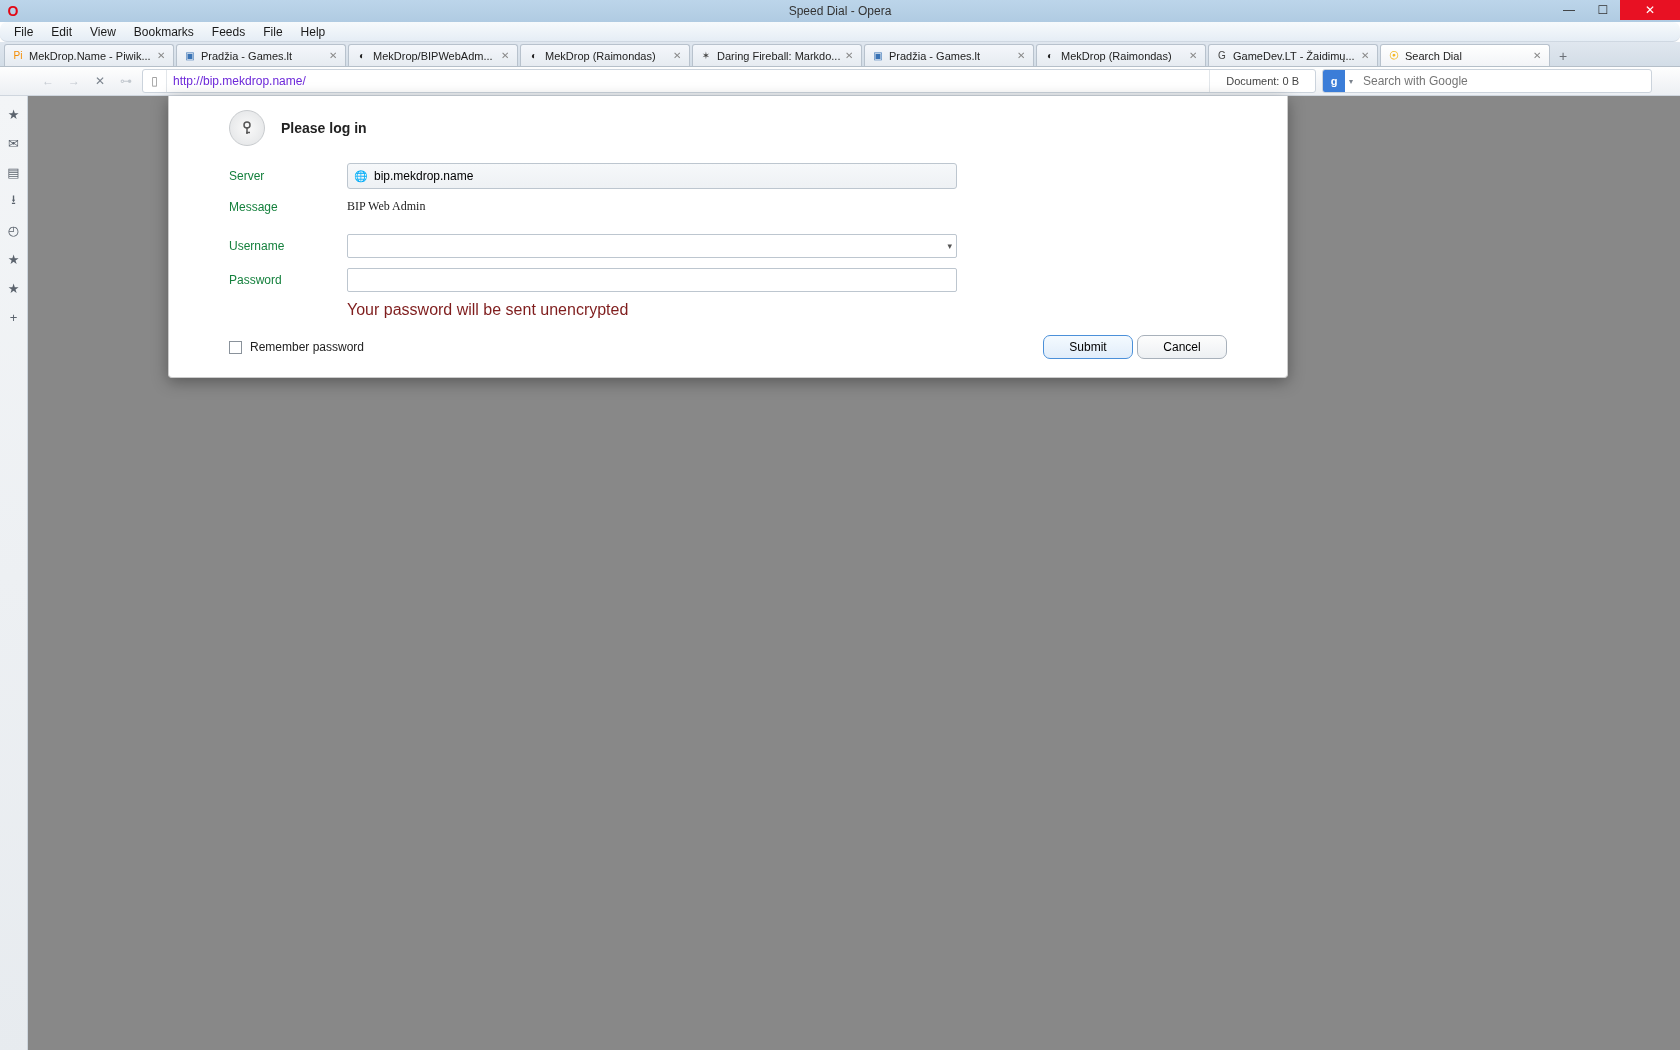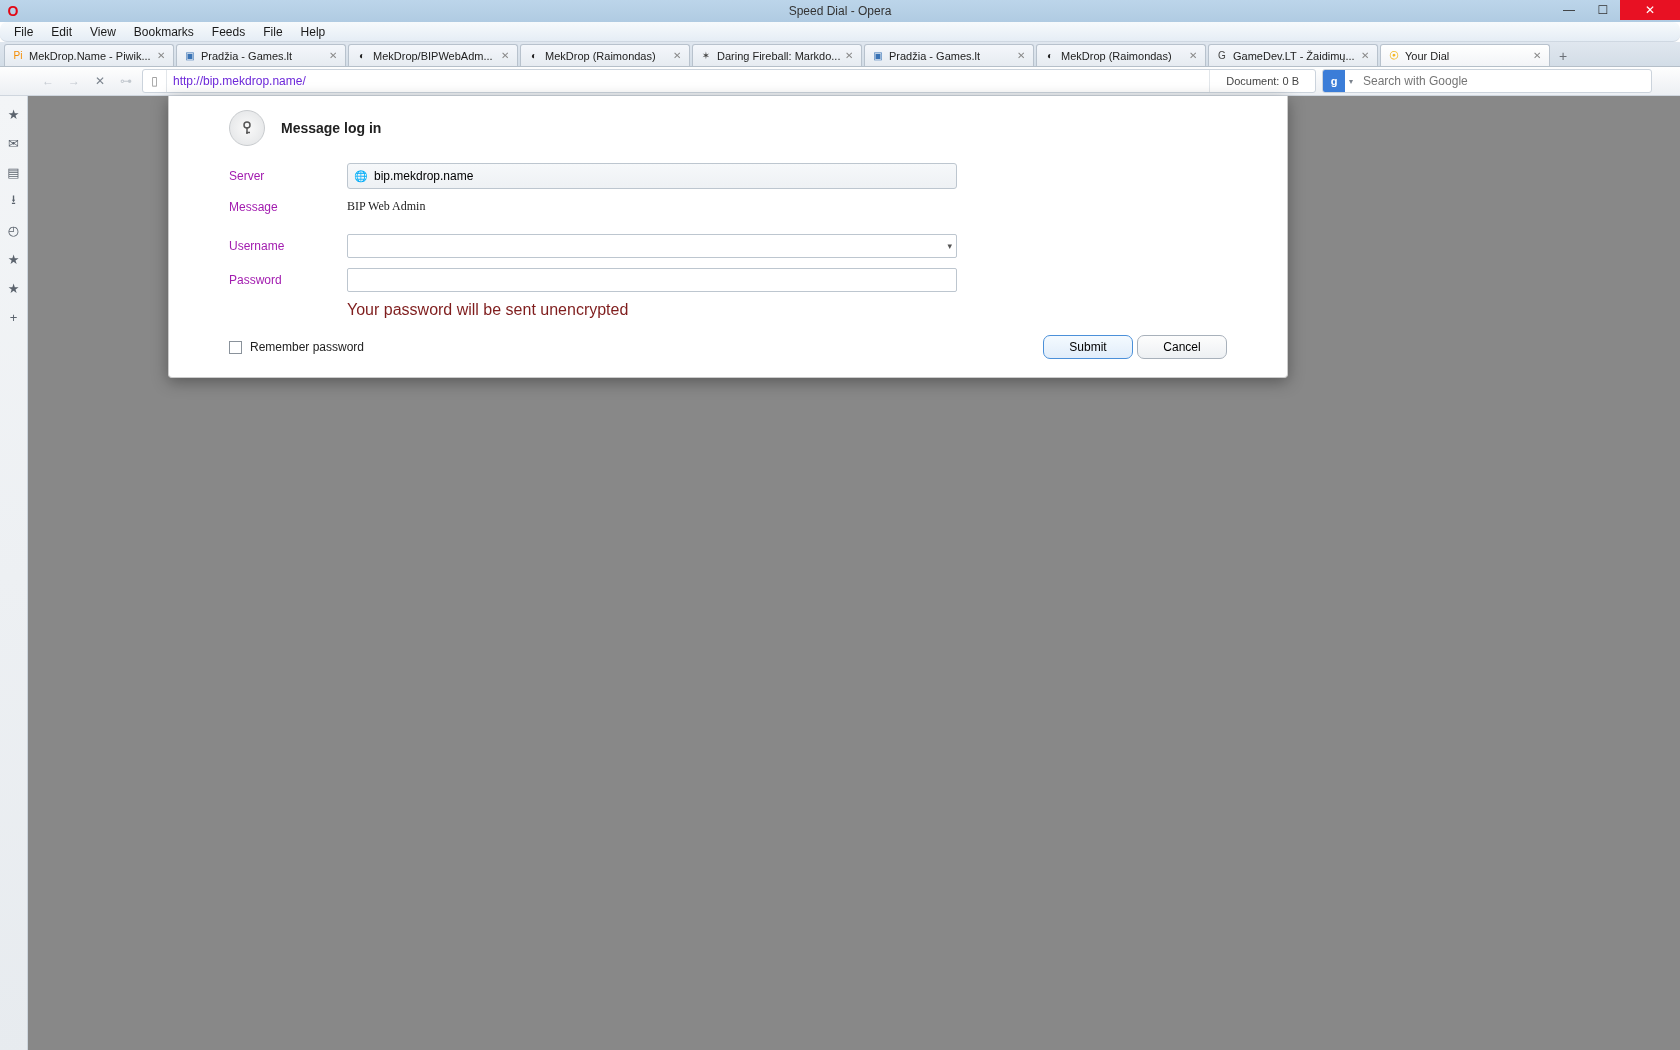"Your Dial" span.label { text: Your -> Search }
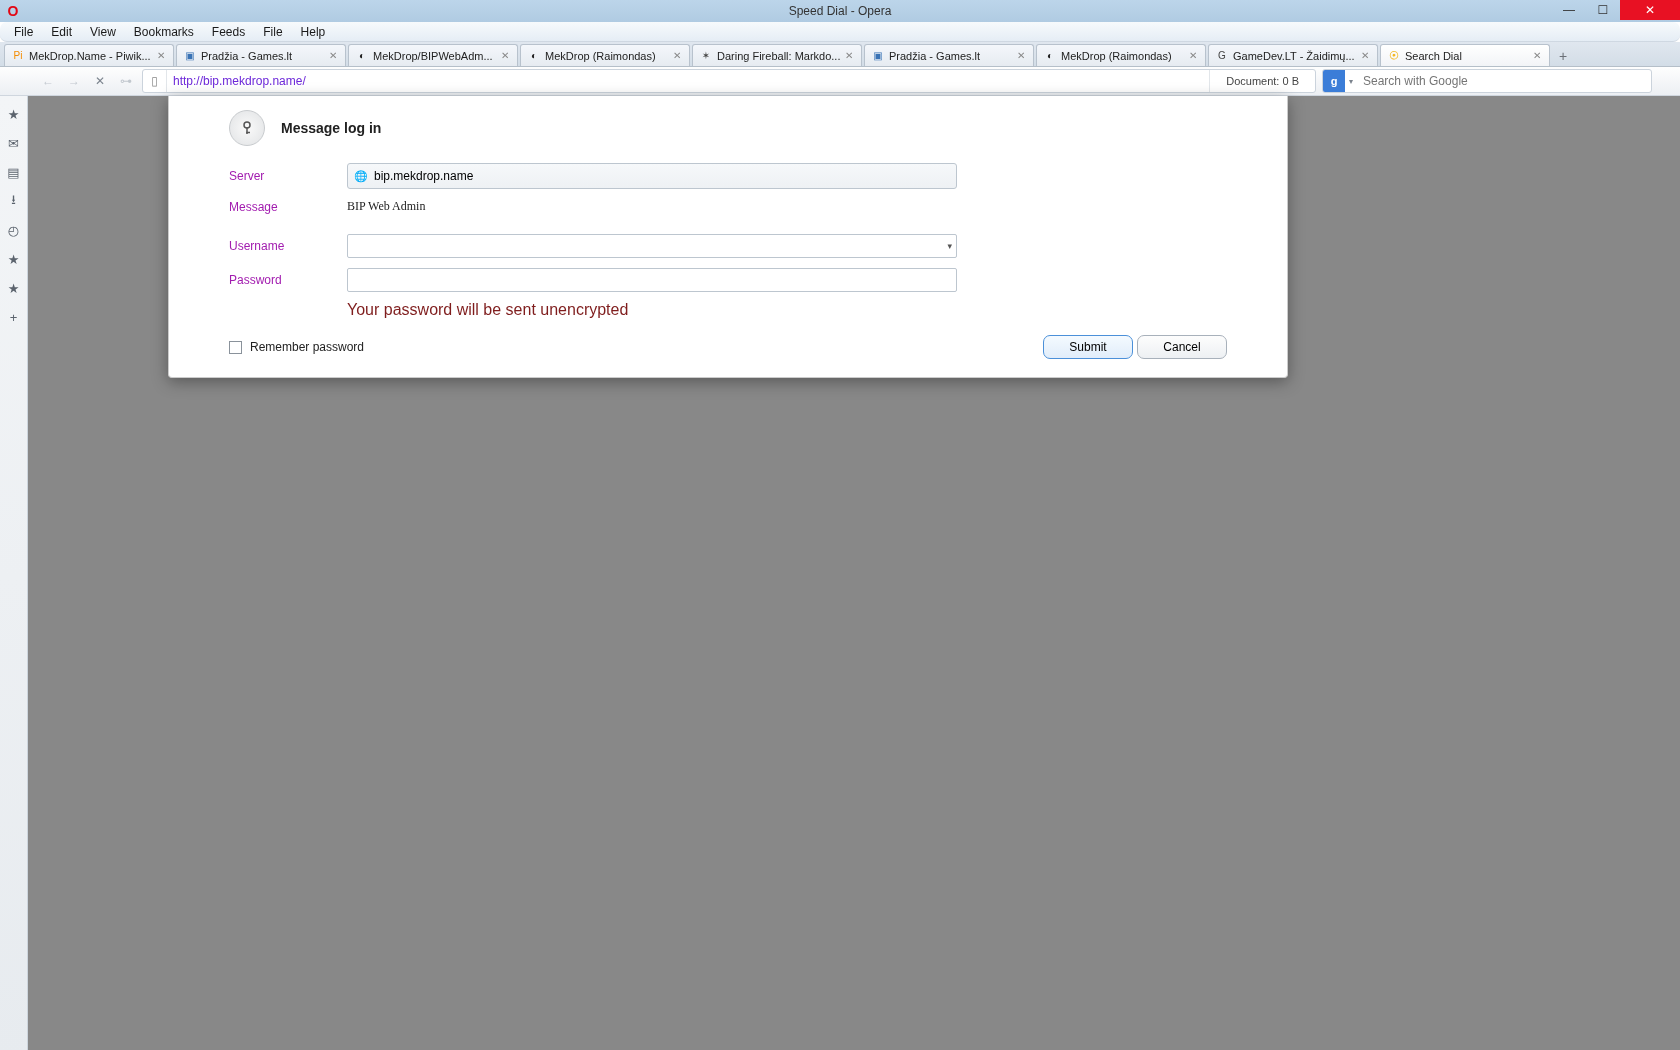"Message log in" h2 { text: Message -> Please }
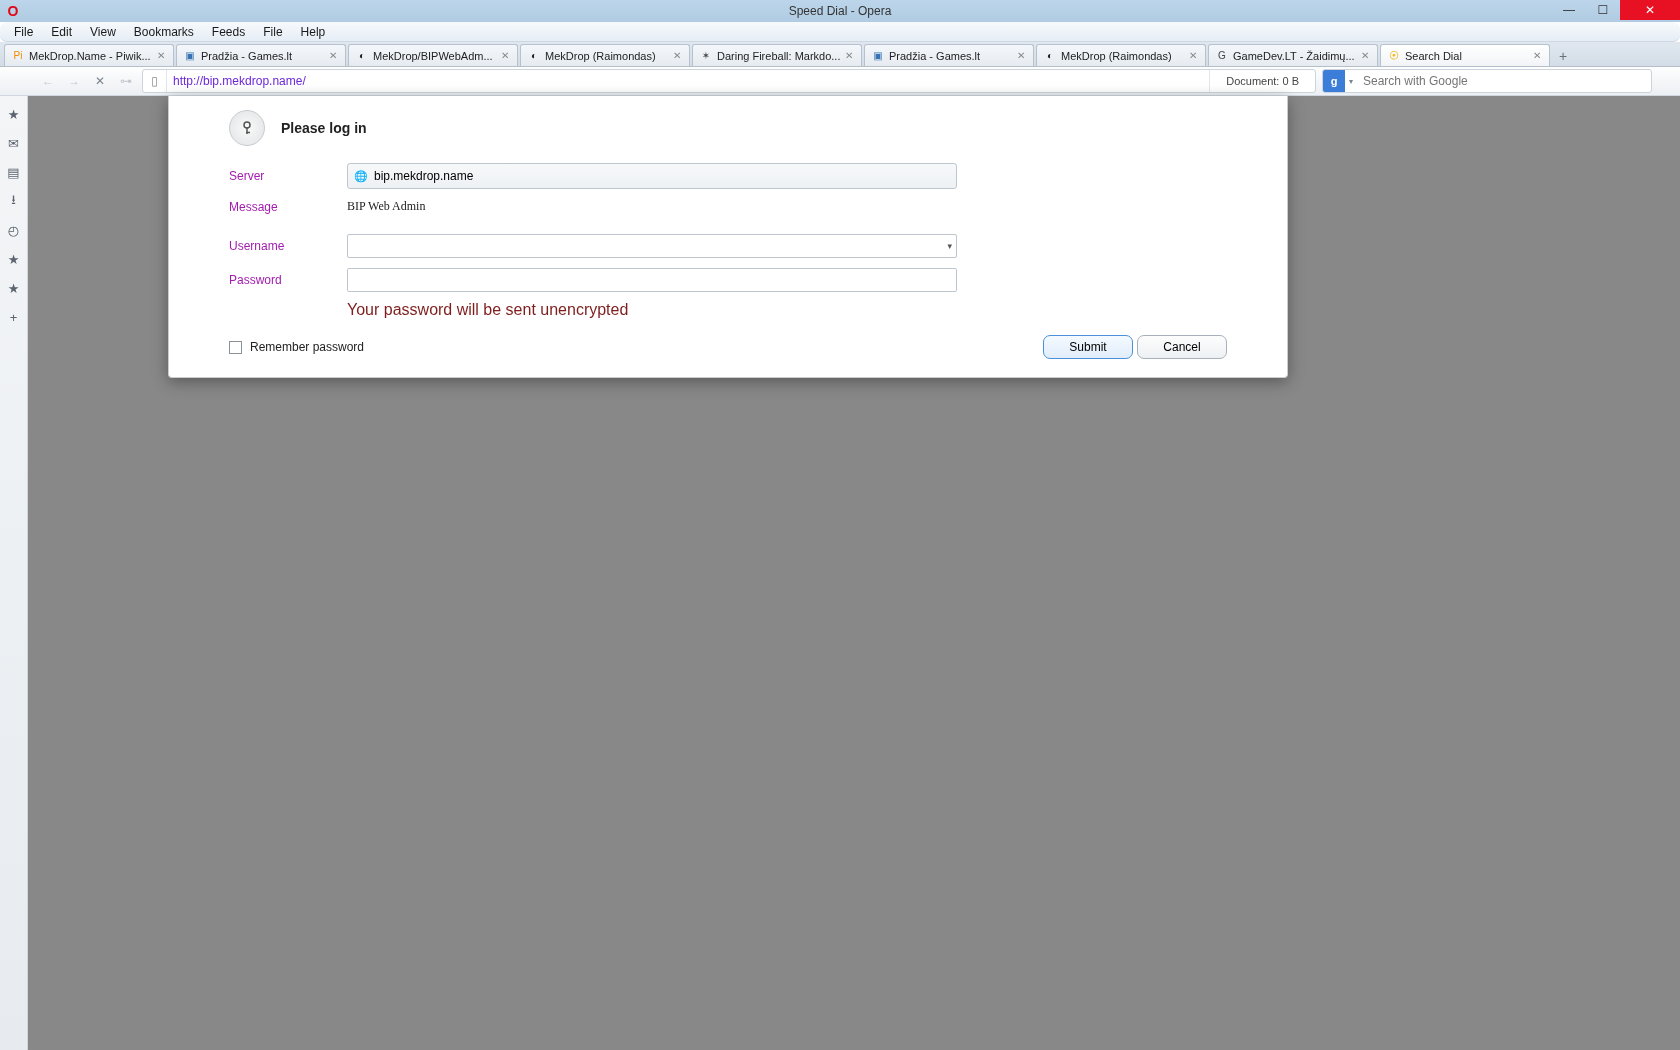"Server" .dlg-row .lbl { color: #a21caf -> #15803d }
